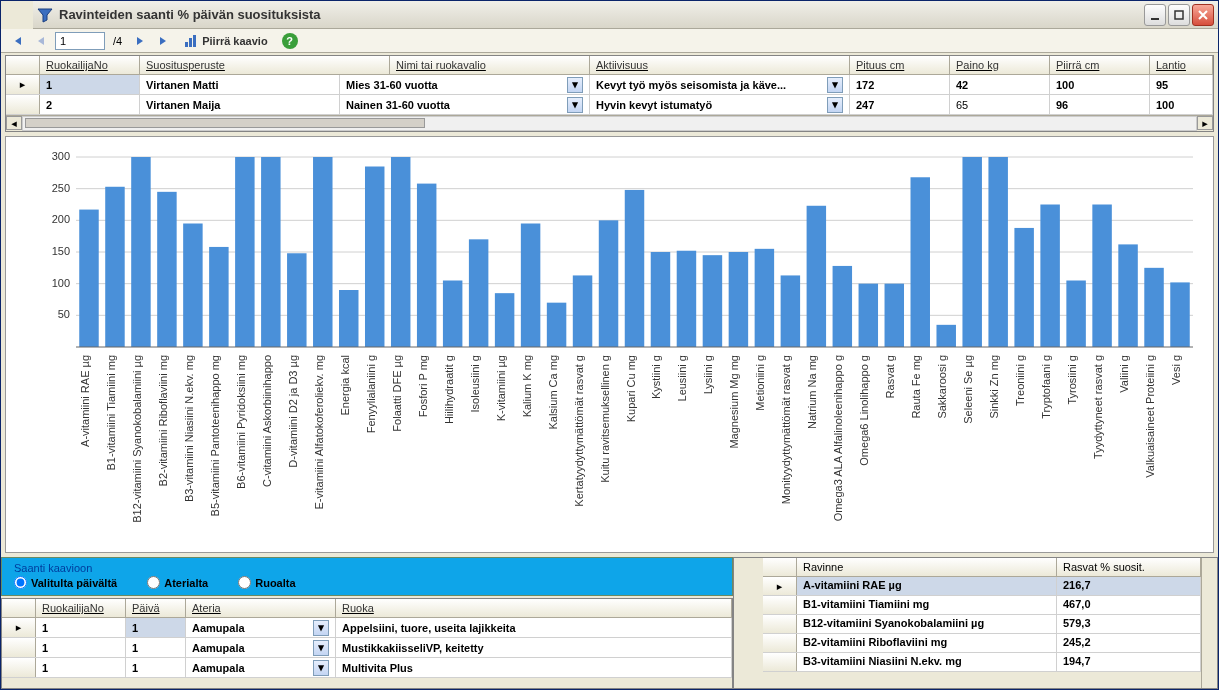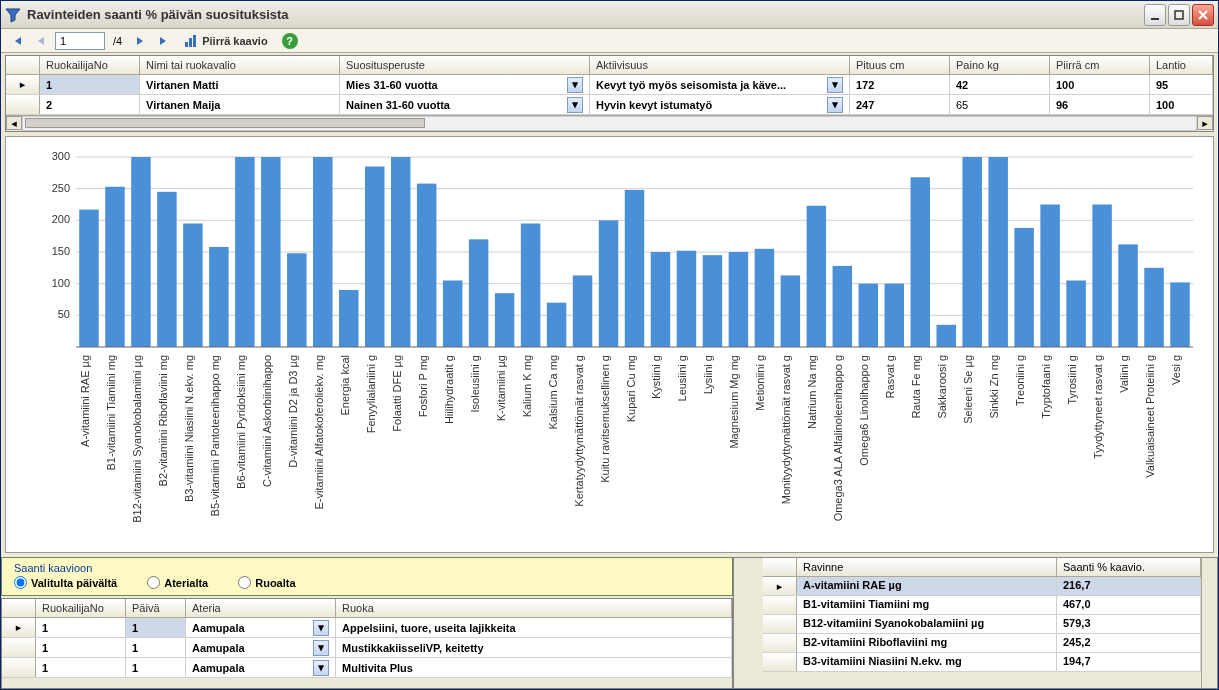"Ravinteiden saanti % päivän" .titlebar { margin-left: none -> 32px }
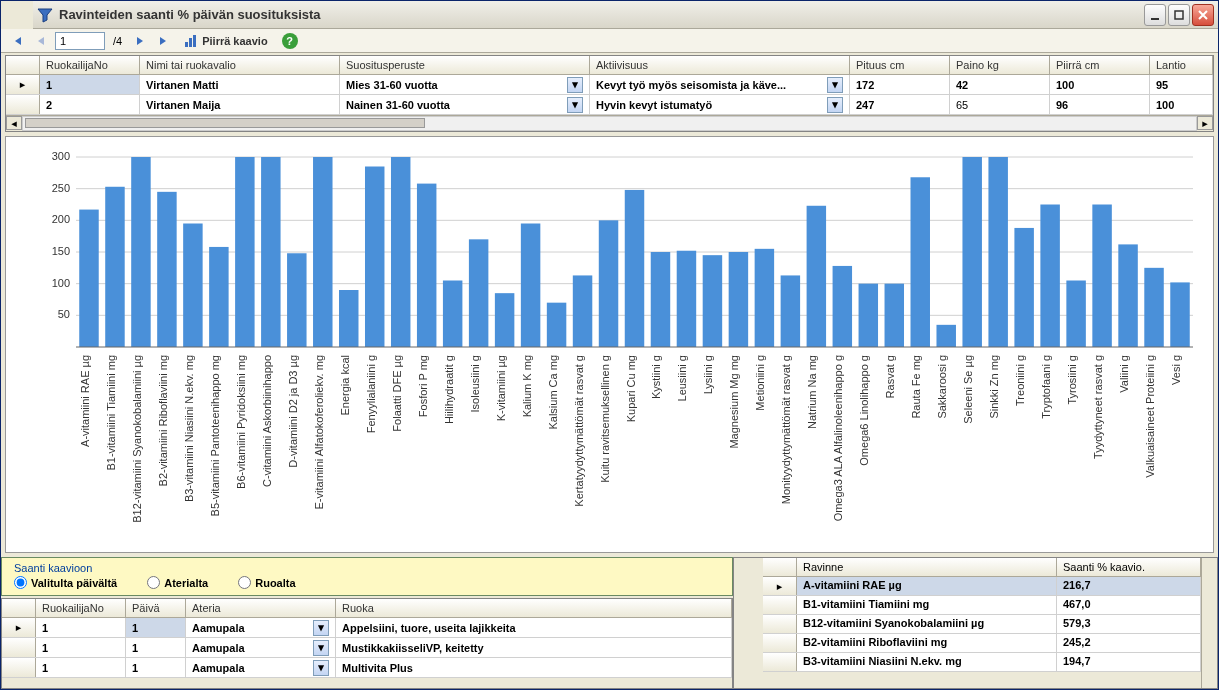"RuokailijaNo" .grid-head { text-decoration: none -> underline }
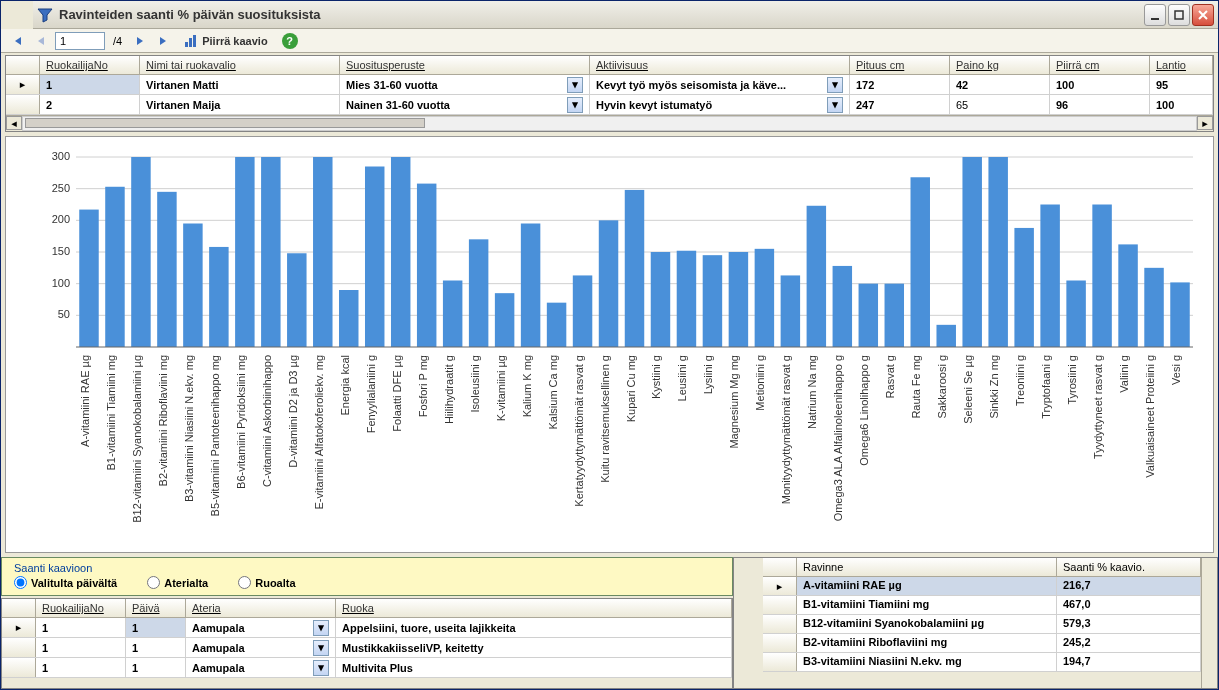"Nimi tai ruokavalio" div.th { order: before "Suositusperuste" -> after "Suositusperuste" }
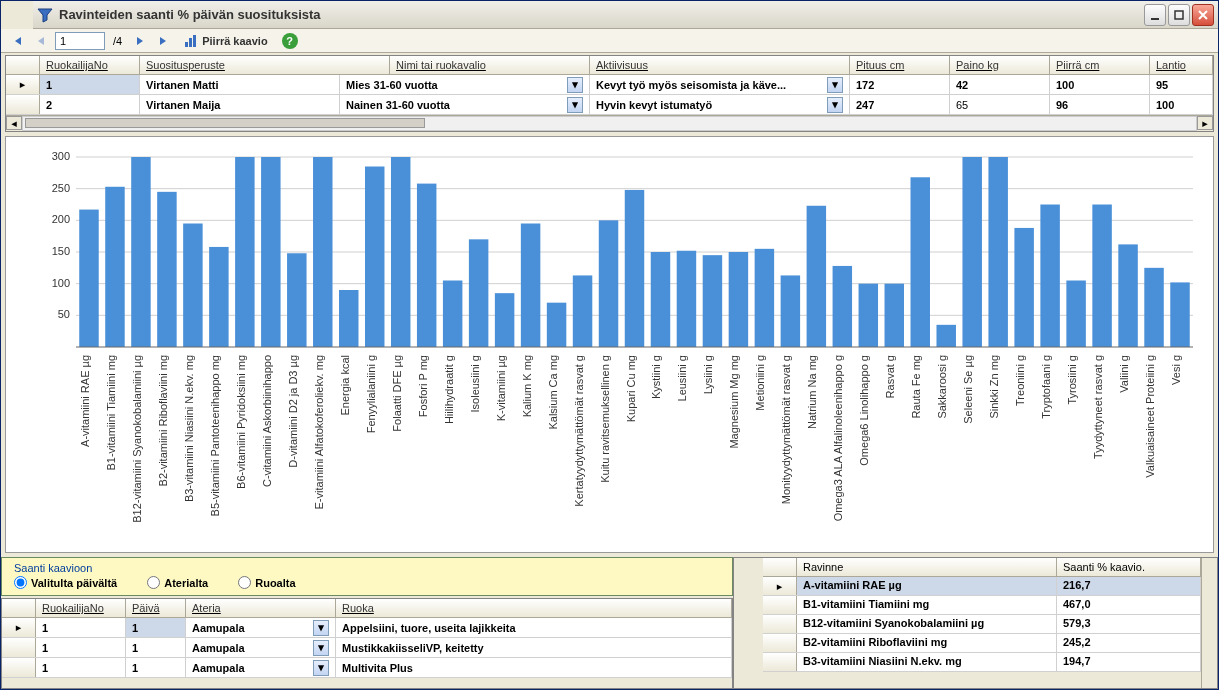"Saanti kaavioon" .radio-bar { background: #fef9c3 -> #0ea5e9 }
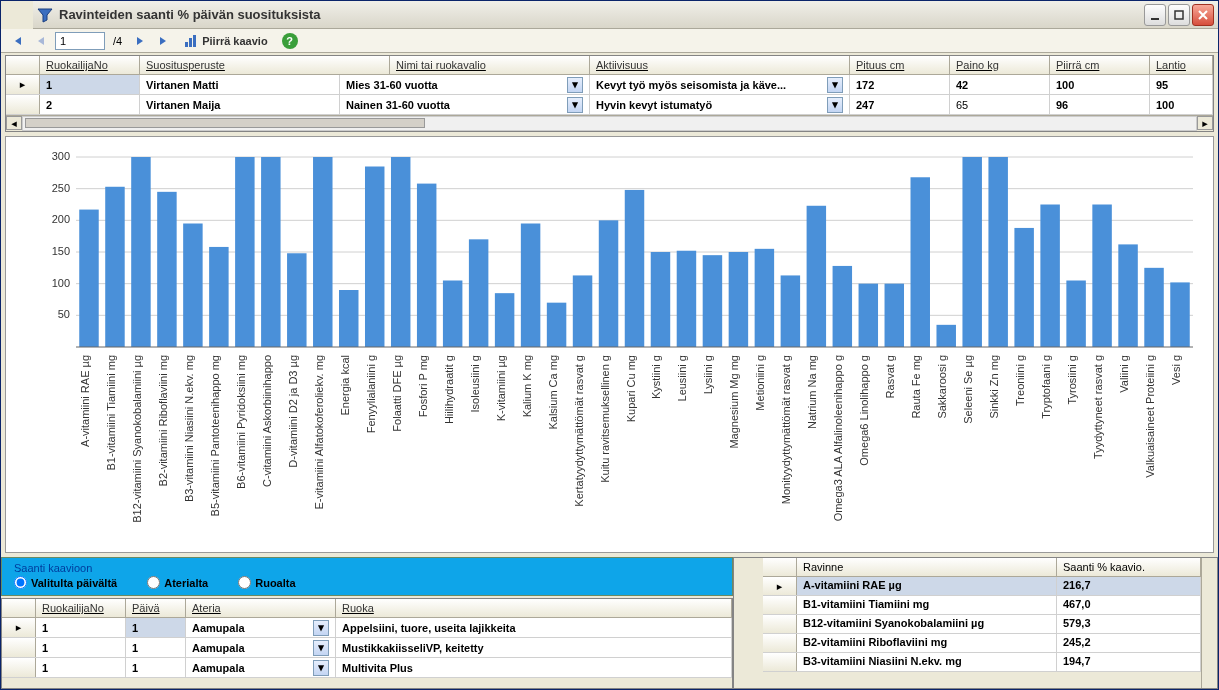"Saanti % kaavio." div.th { text: Saanti % kaavio -> Rasvat % suosit }
